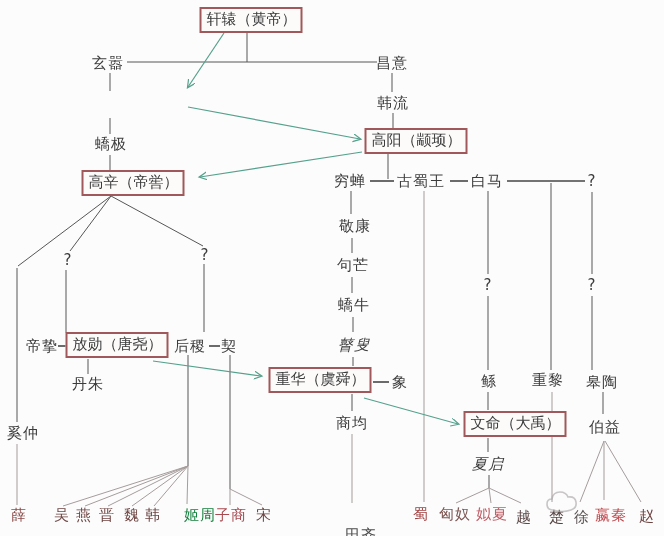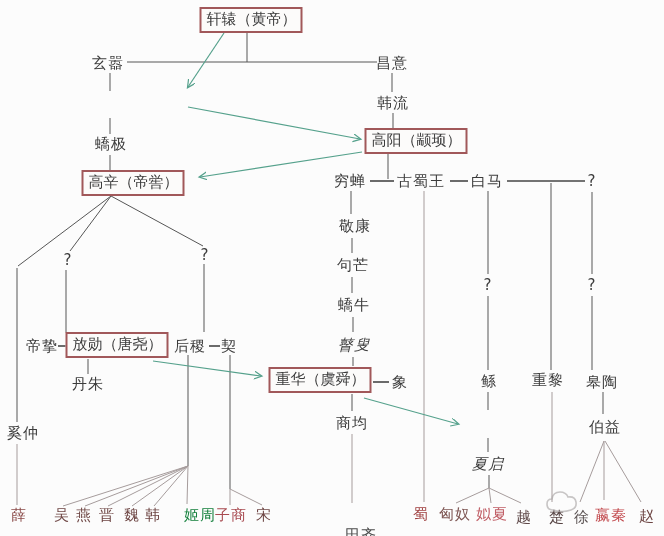"文命（大禹）" div.node { html: none -> <div>文命（大禹）</div> }
